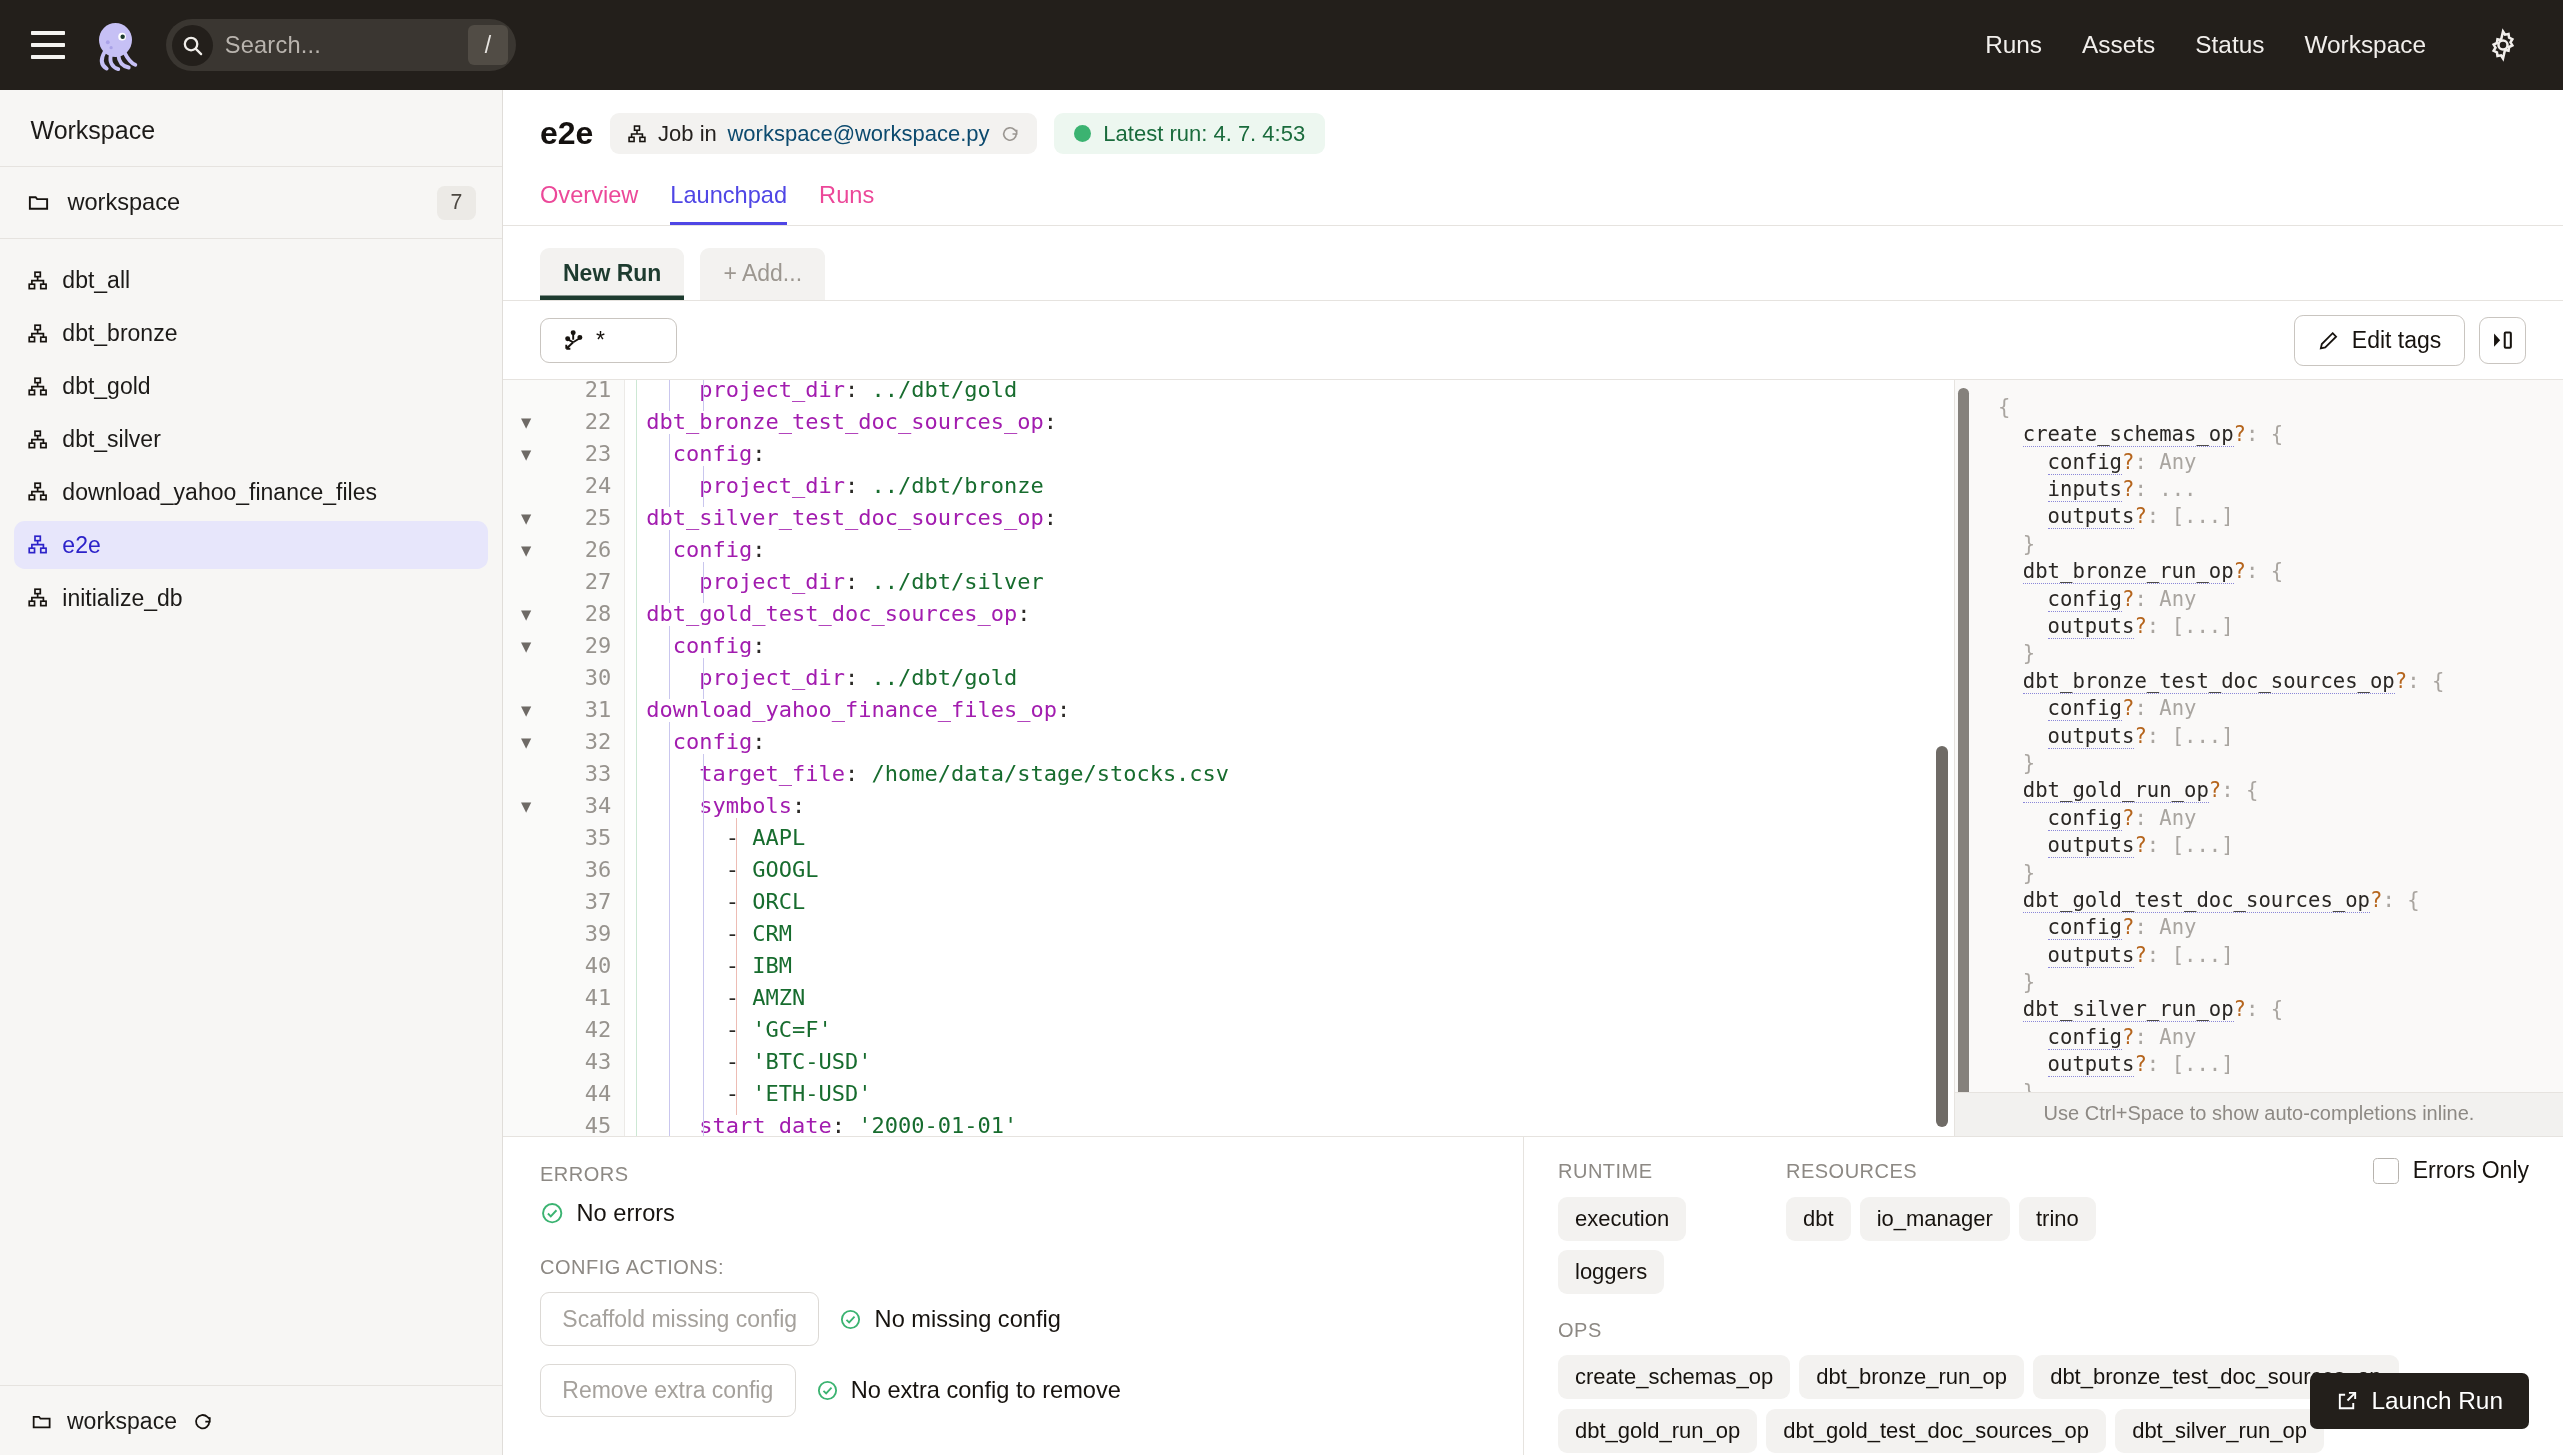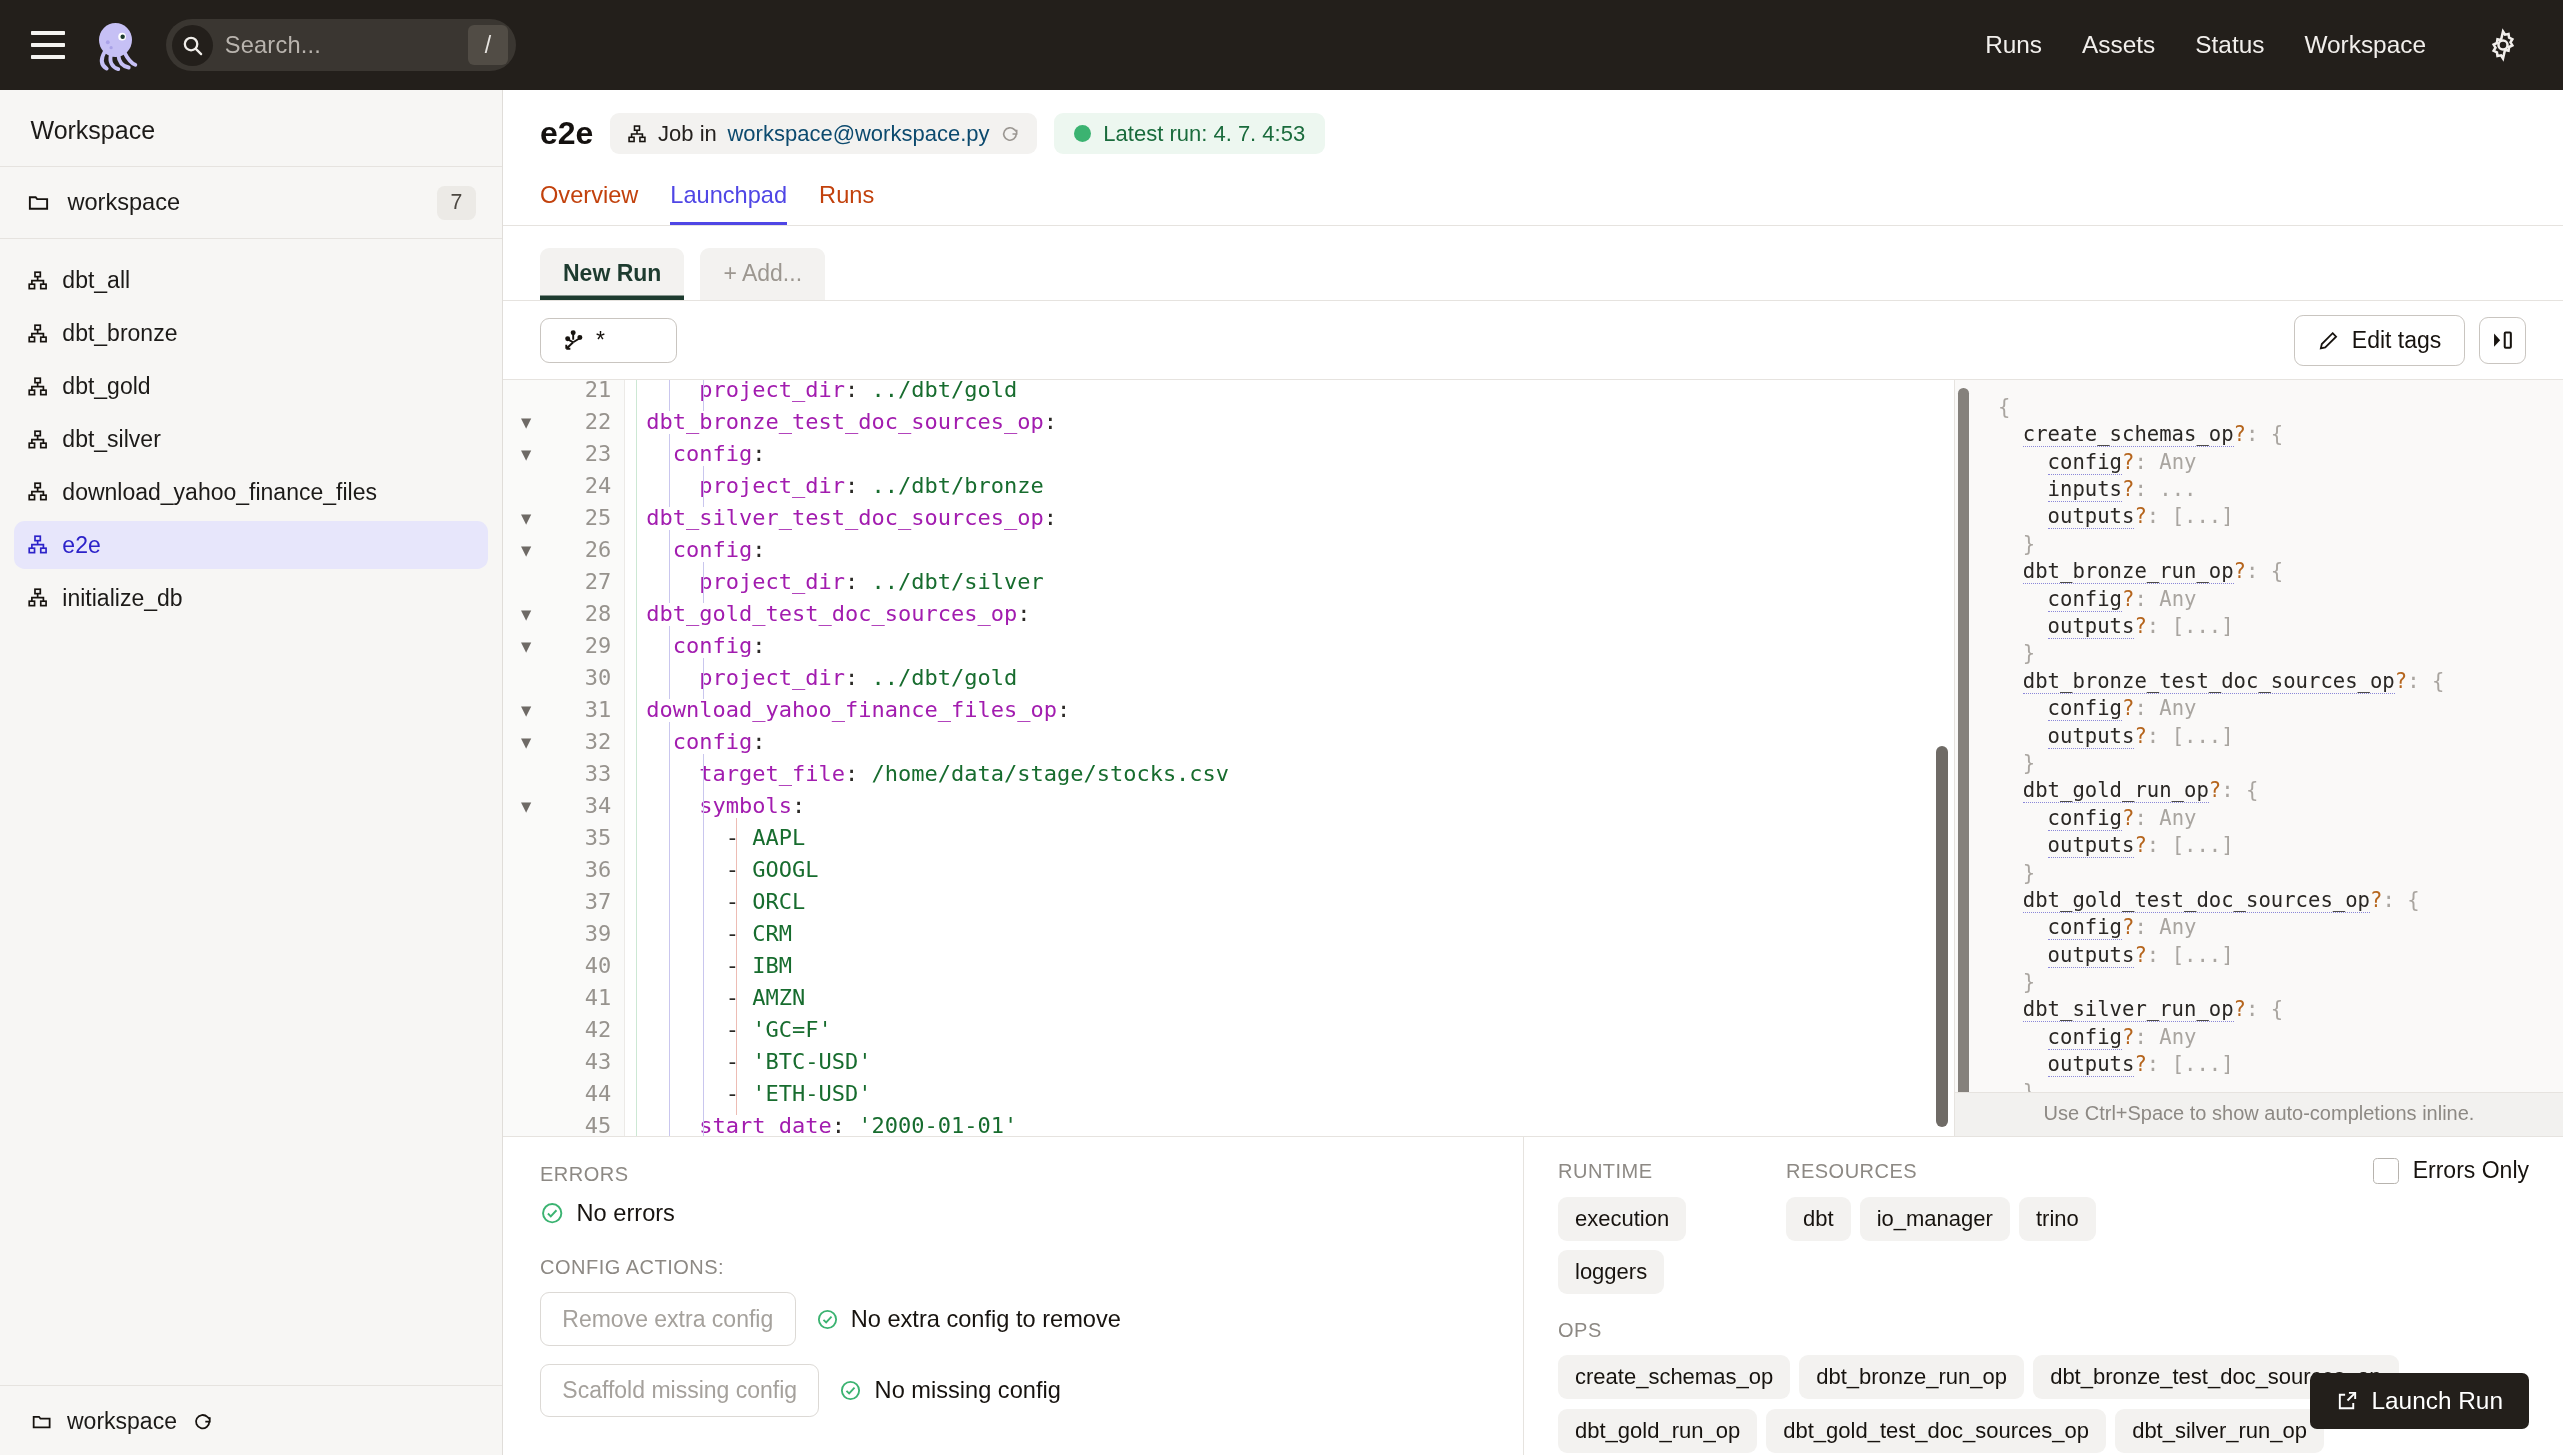"Overview" .tab { color: #c2410c -> #ec4899 }
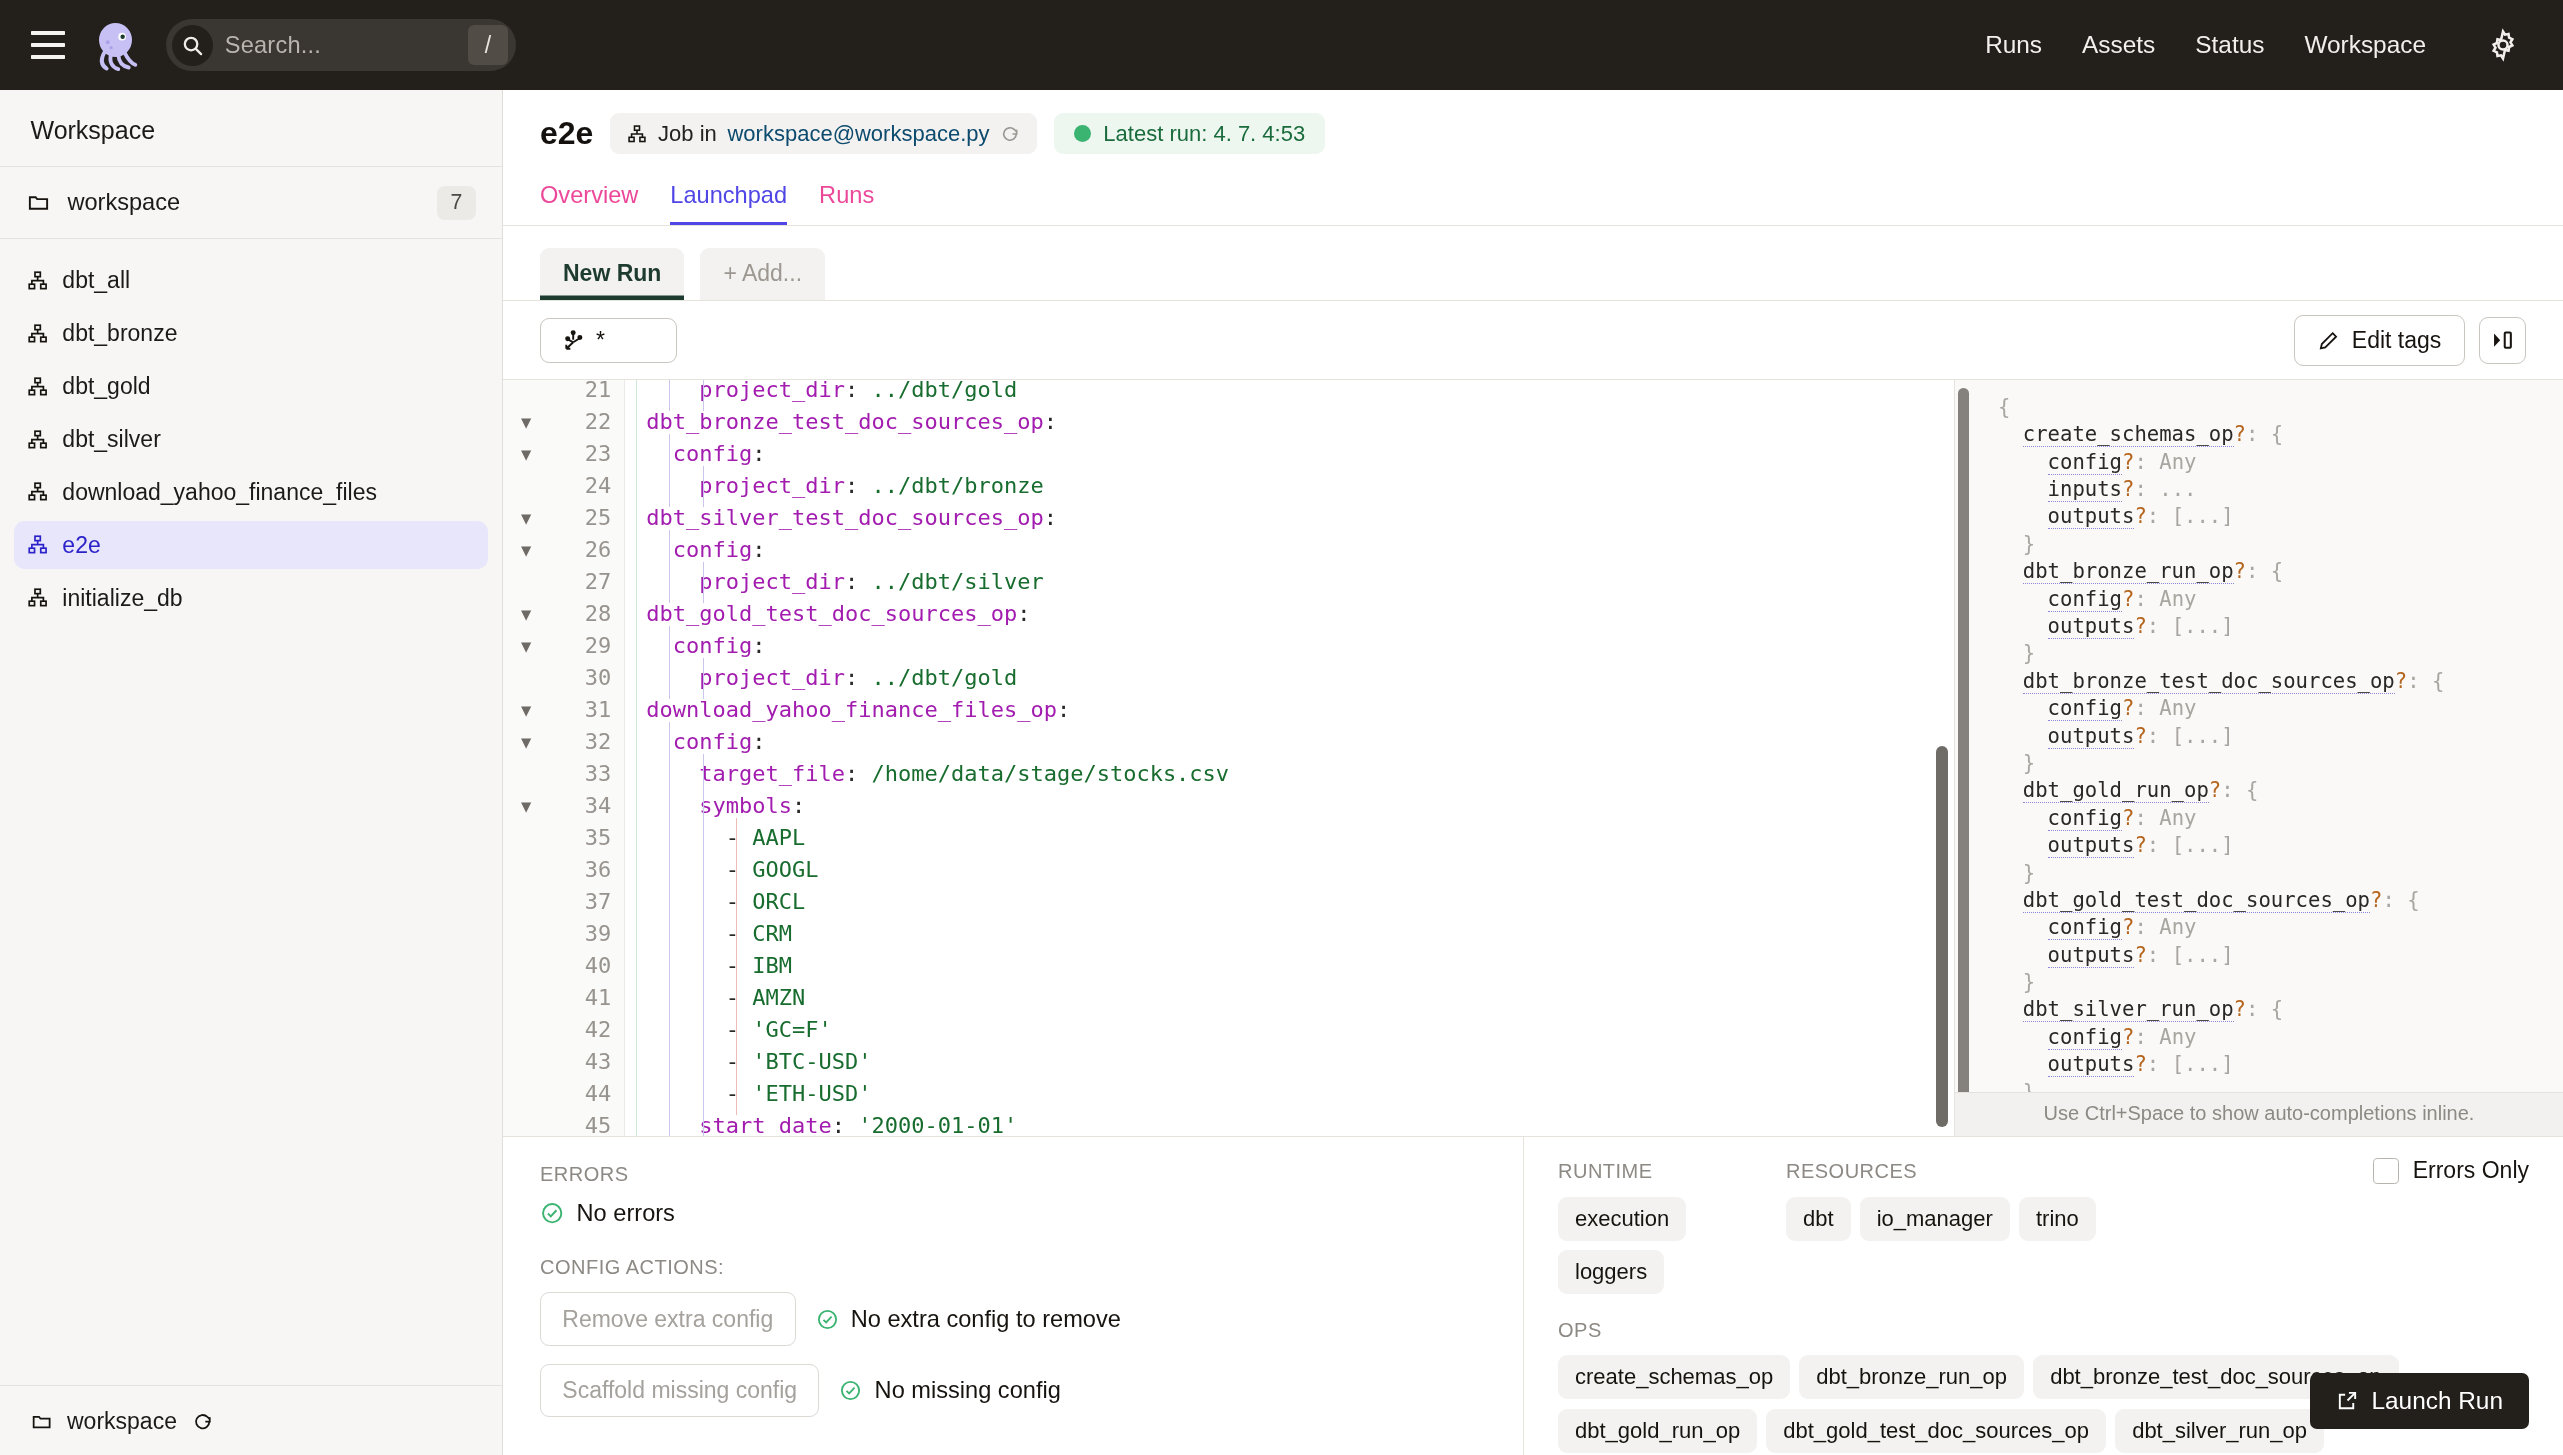"Remove extra config" div.action-row { order: before "Scaffold missing config" -> after "Scaffold missing config" }
